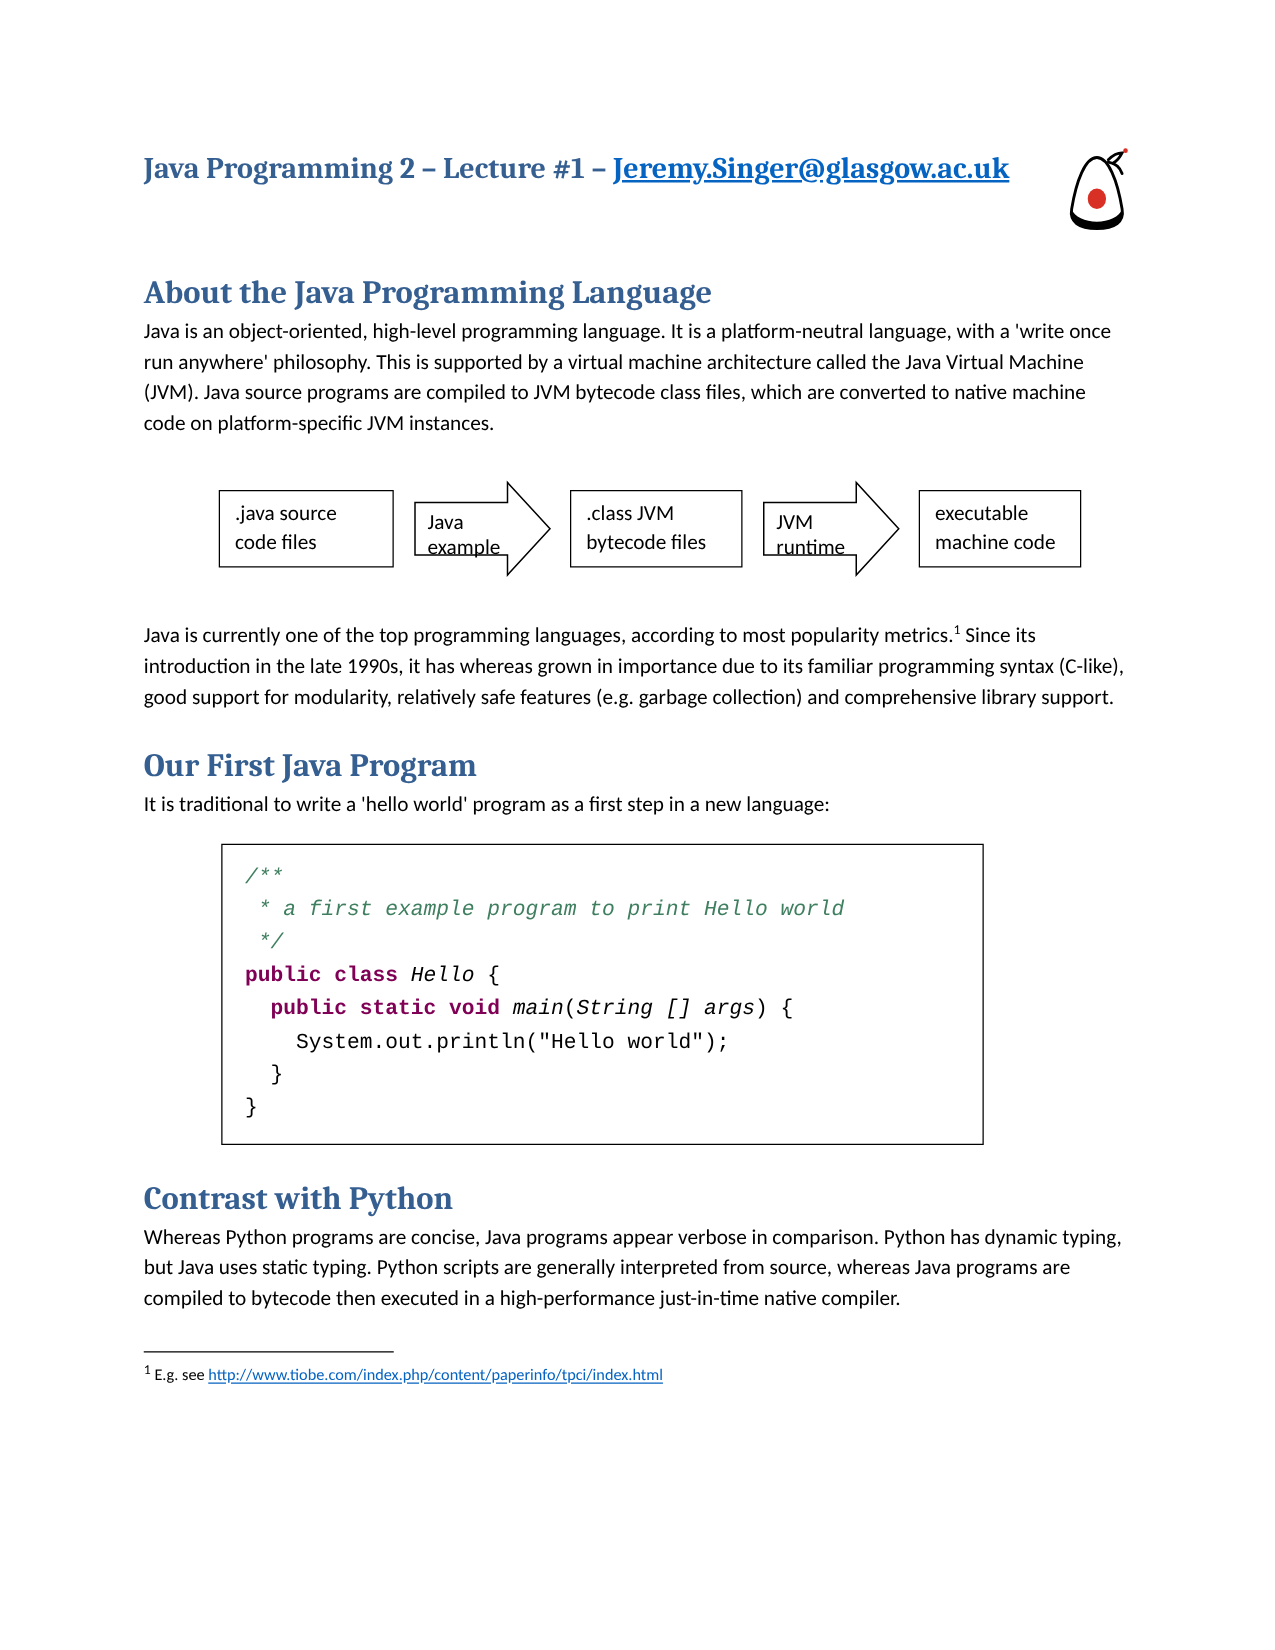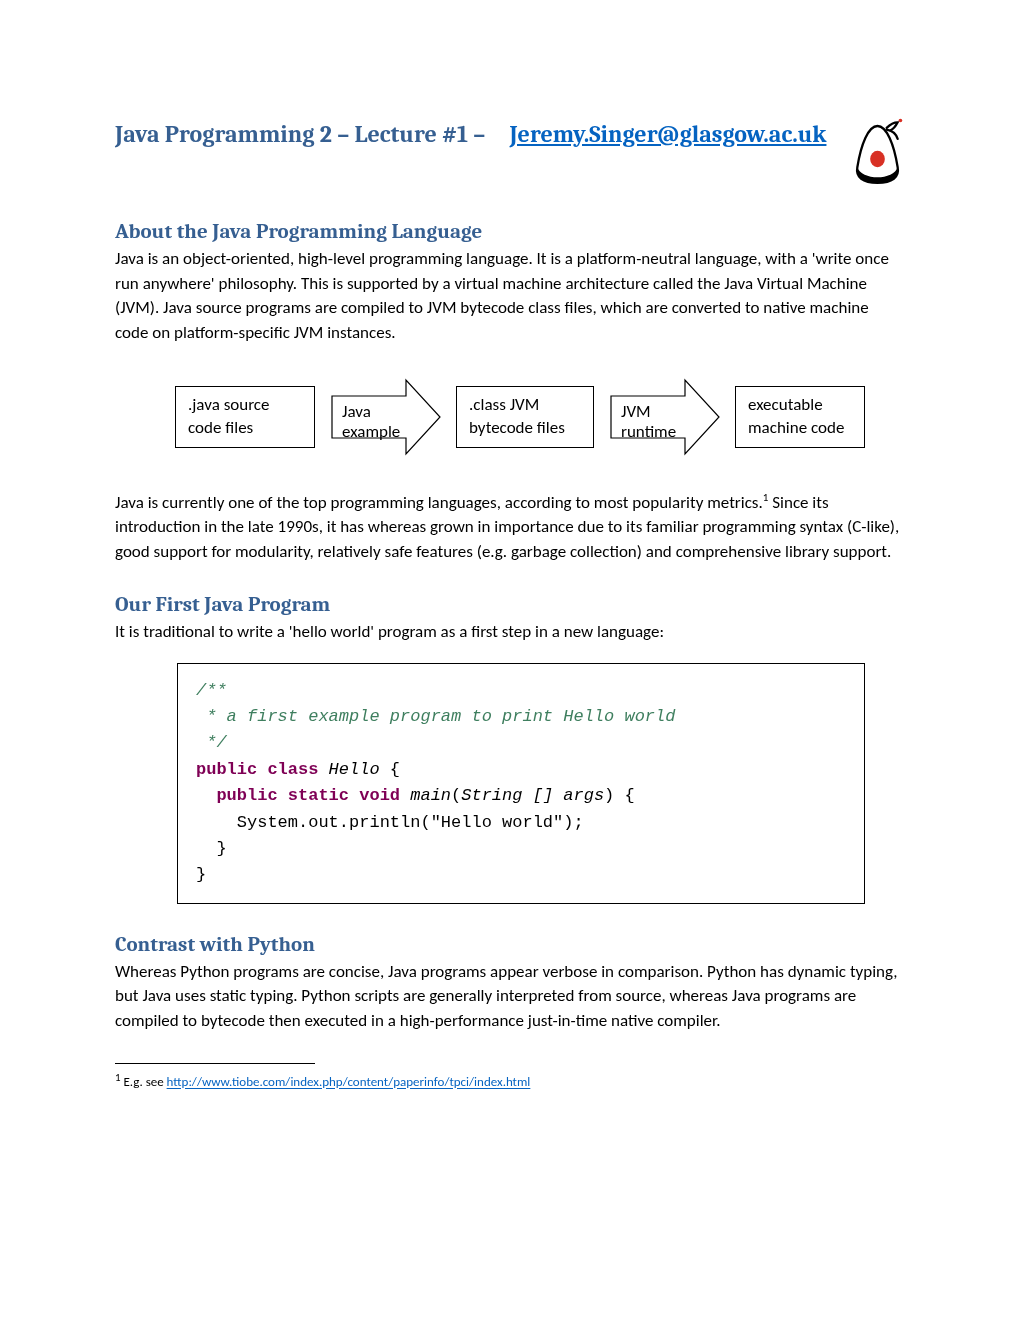"Jeremy.Singer@glasgow.ac.uk" h1.title a { margin-left: 19px -> none }
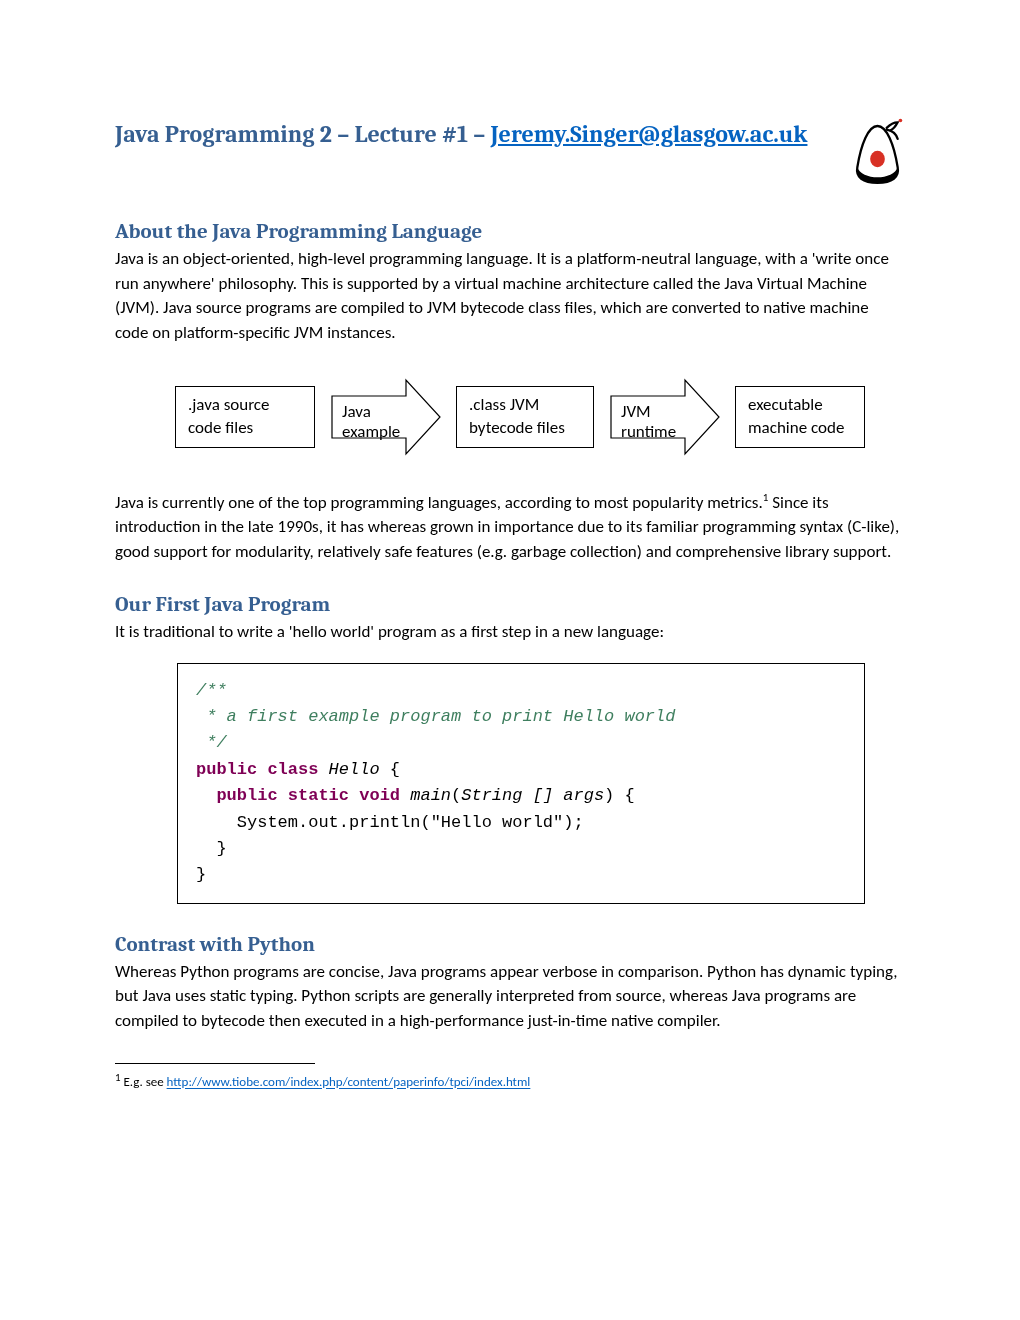"About the Java Programming Language" h2.section { font-size: 21px -> 26px }
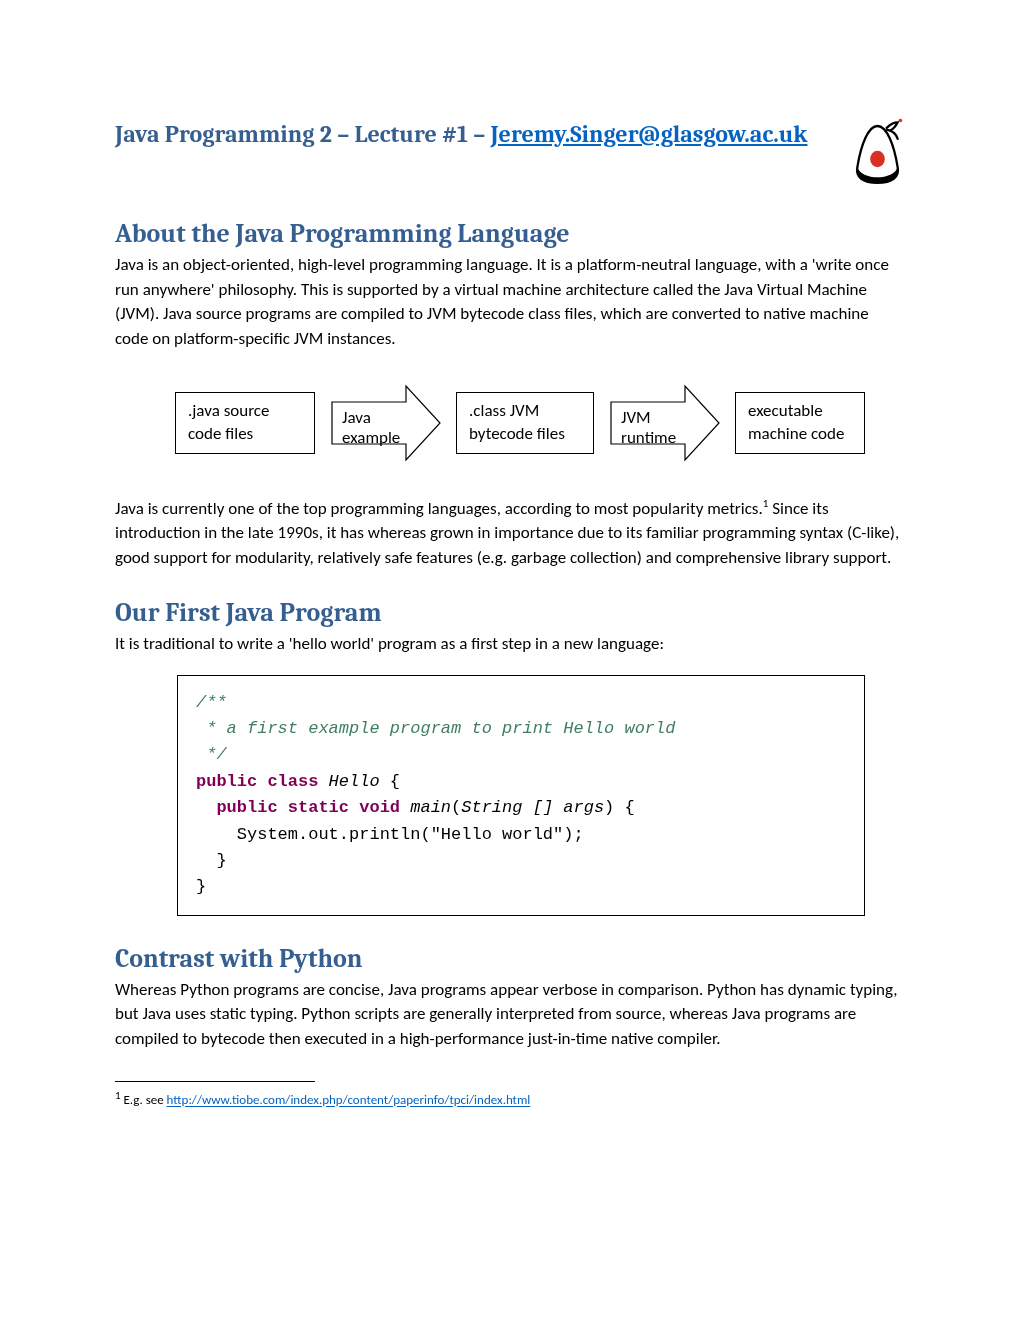"/** * a first example" .codebox { width: 688px -> 610px }
